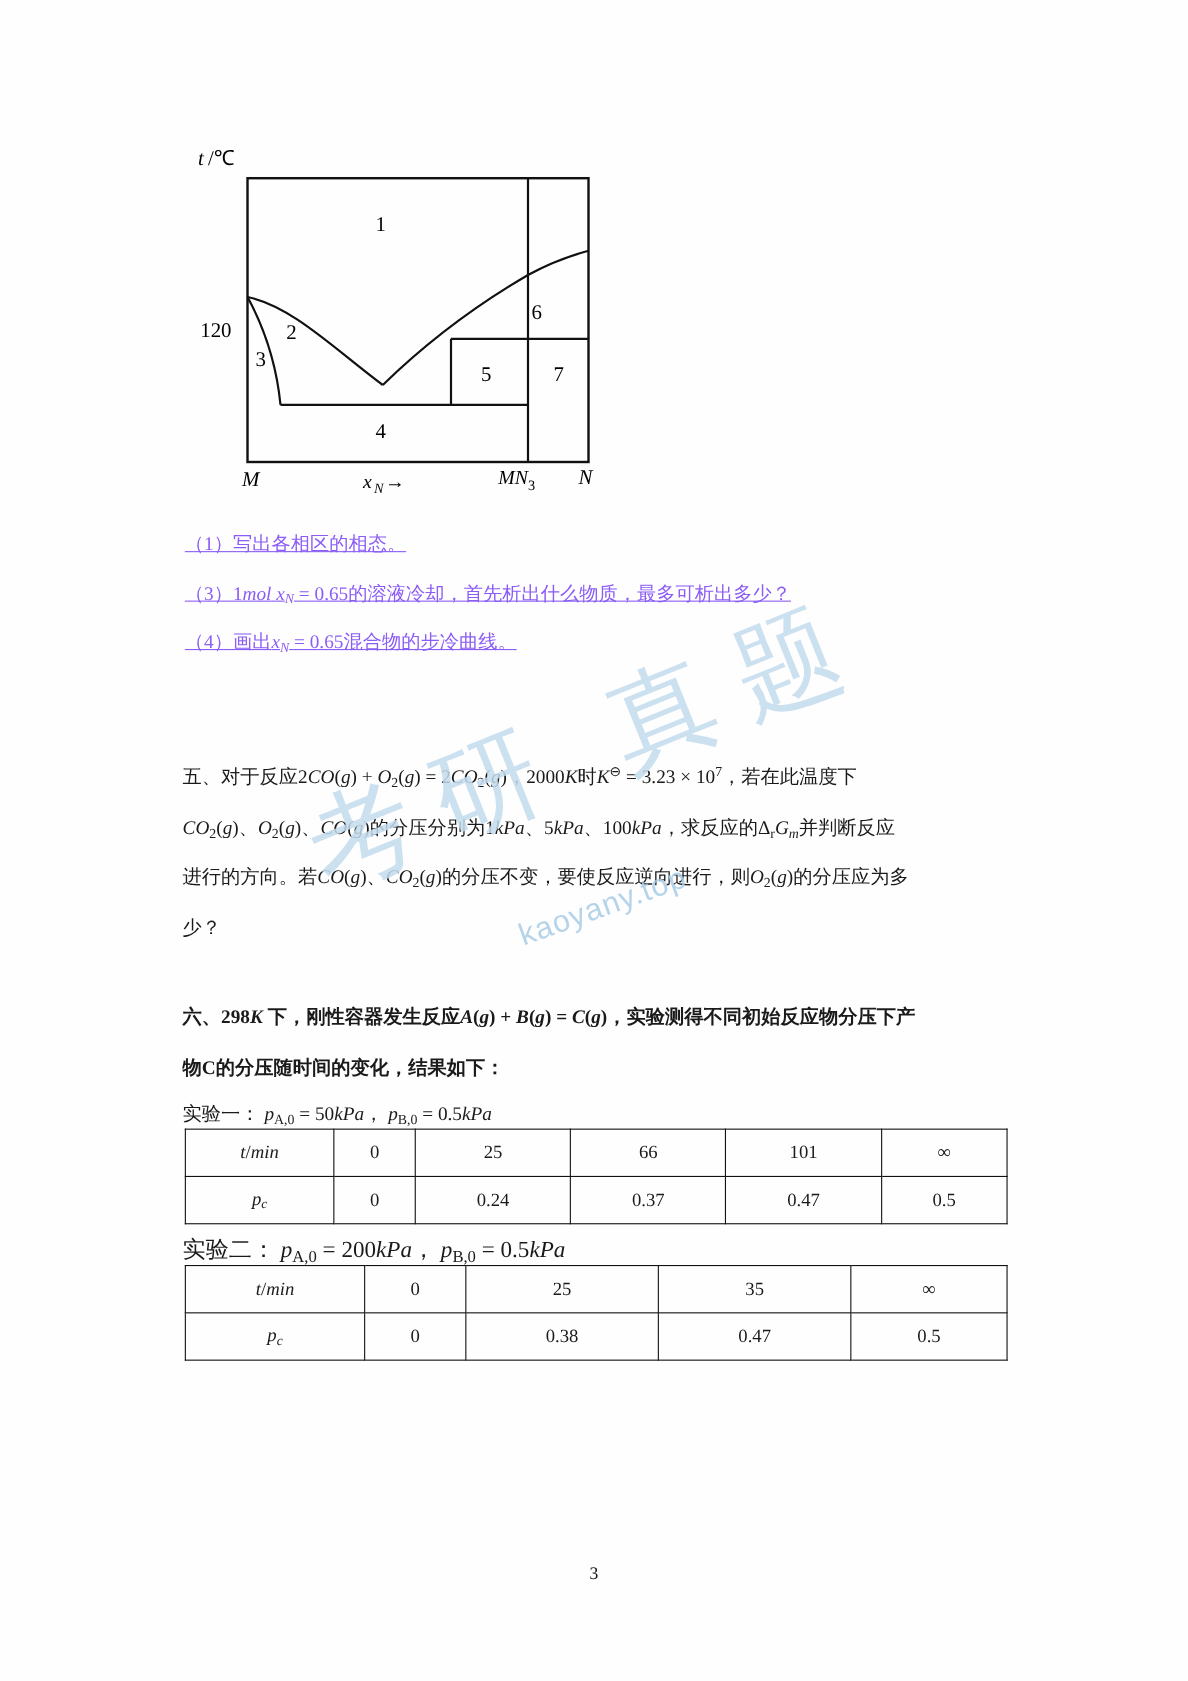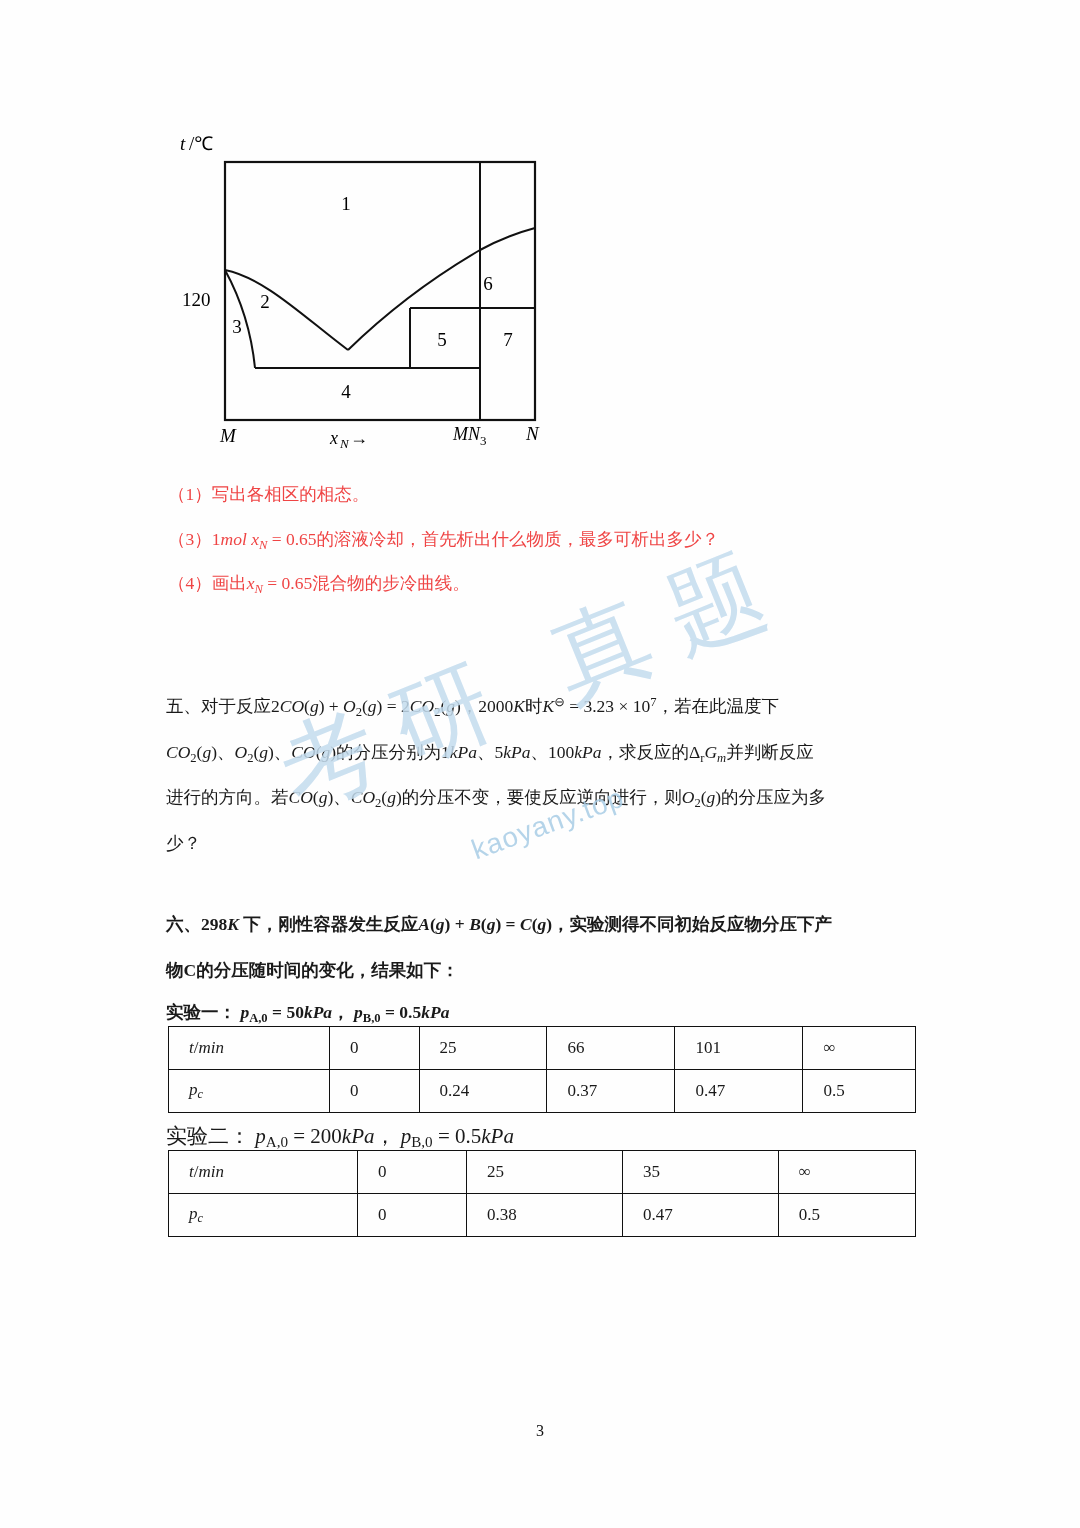"（1）写出各相区的相态。" .q-list { color: #ef4444 -> #8b5cf6; text-decoration: none -> underline }
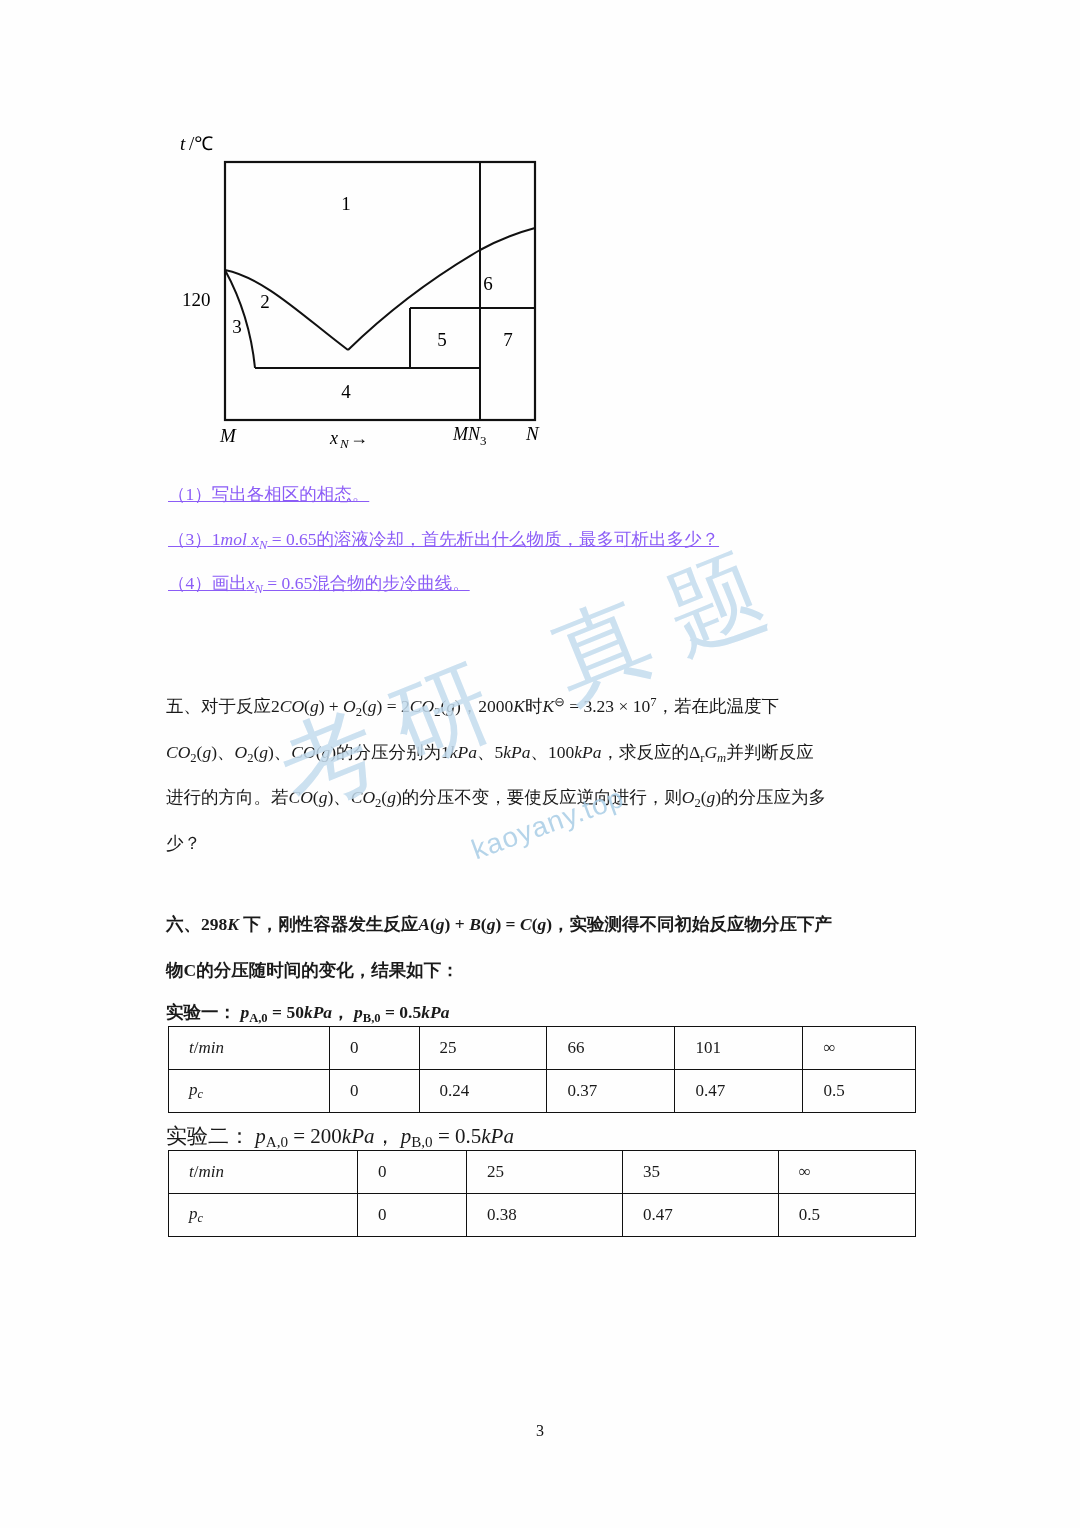"实验一： pA,0 = 50kPa， pB,0" .exp-label-1 { font-weight: bold -> none }
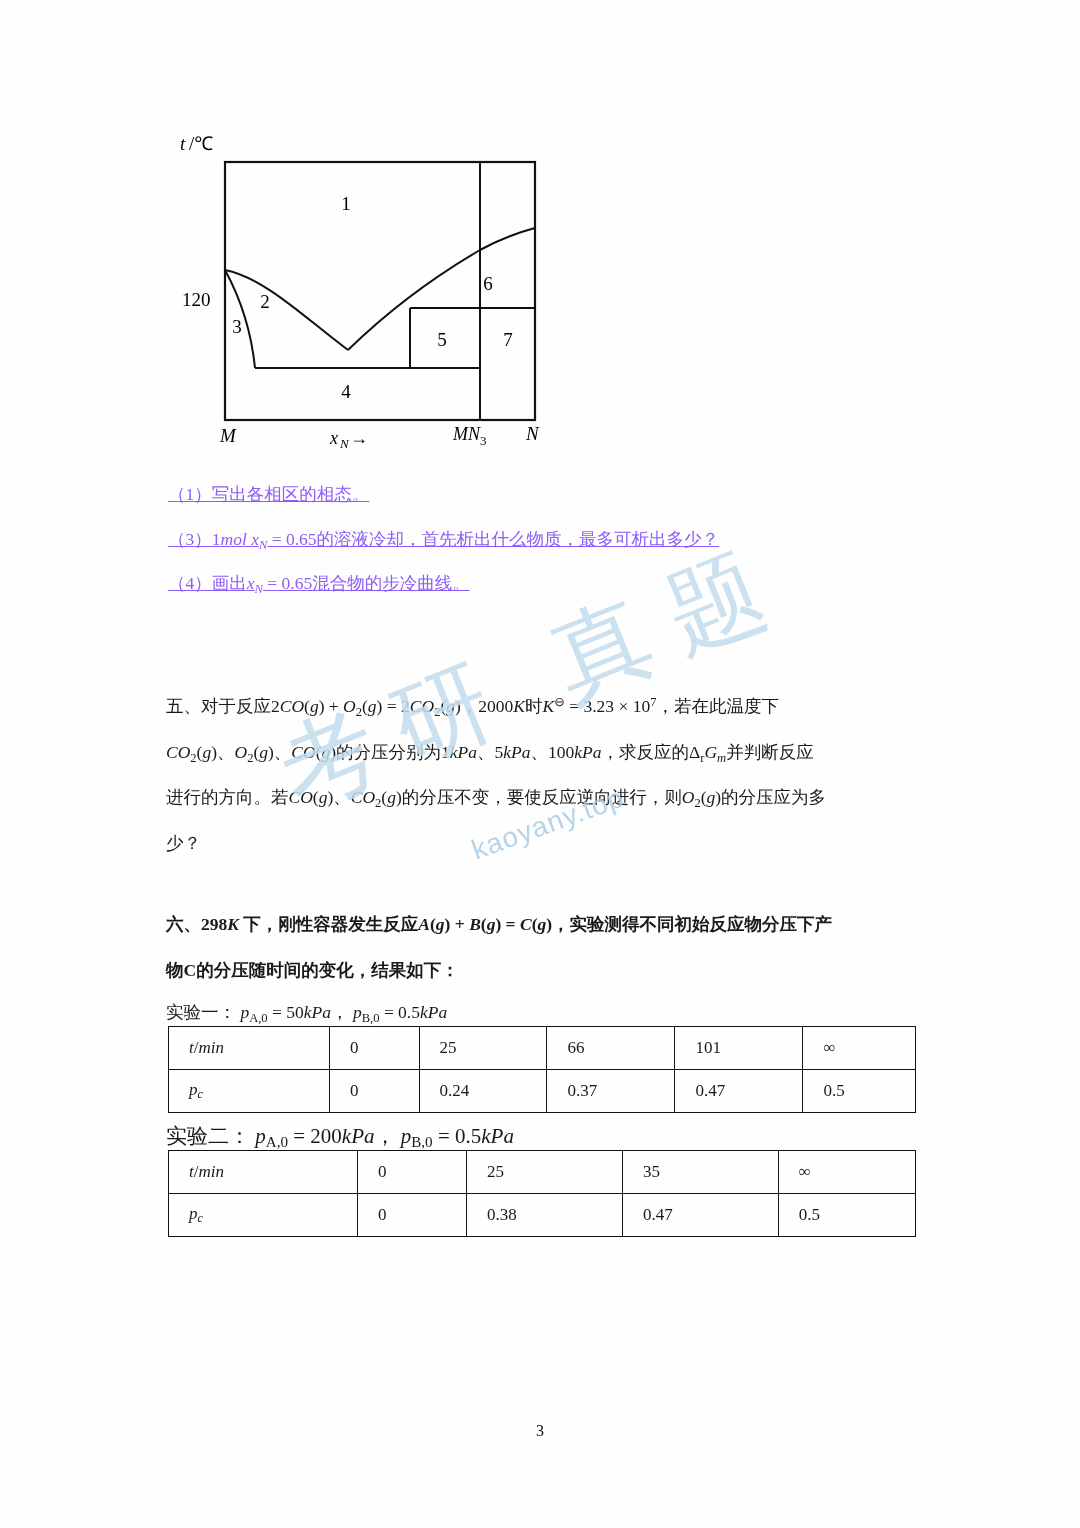"t/min" table.data td { padding: 0 20px -> 0 7px; text-align: none -> center }
